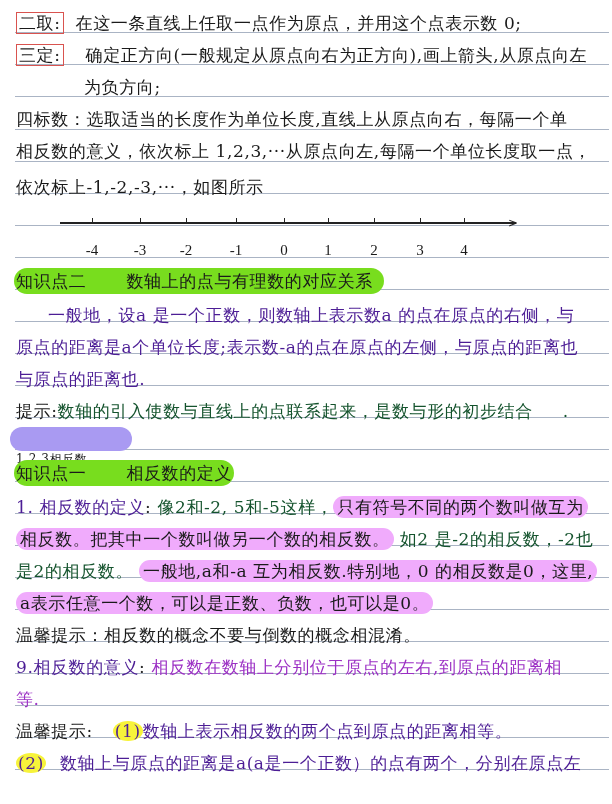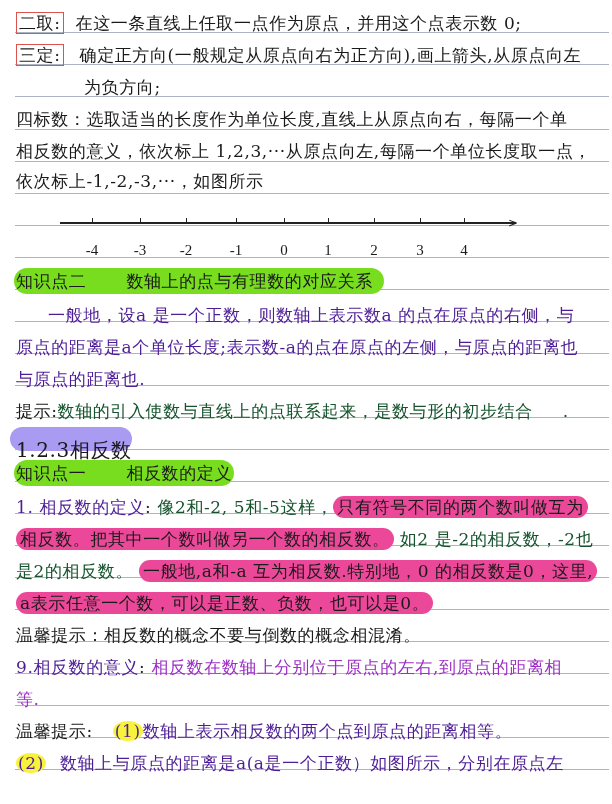"确定正方向(一般规定从原点向右为正方向),画上箭头,从原点向左" span { margin-left: 10px -> 16px }
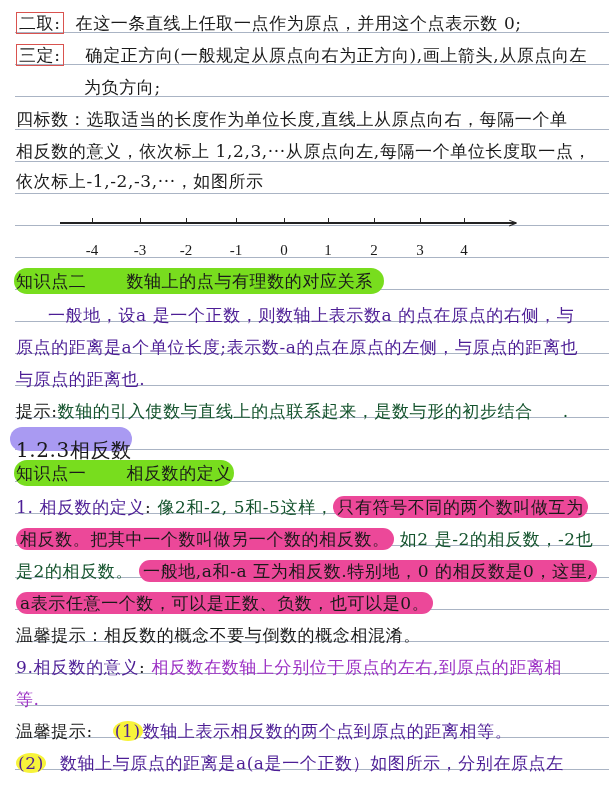"依次标上-1,-2,-3,···，如图所示" div.row { top: 170px -> 176px }
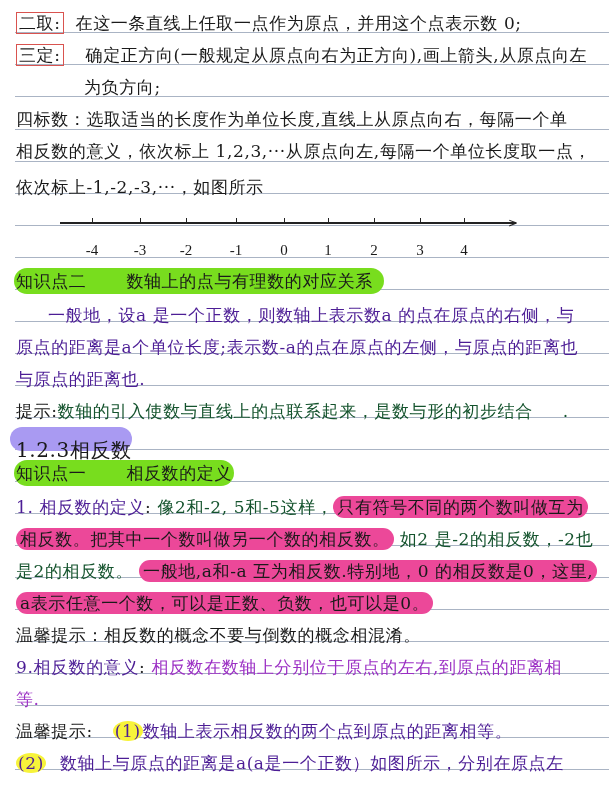"1.2.3相反数" div.row { font-size: 20px -> 12px; top: 439px -> 448px }
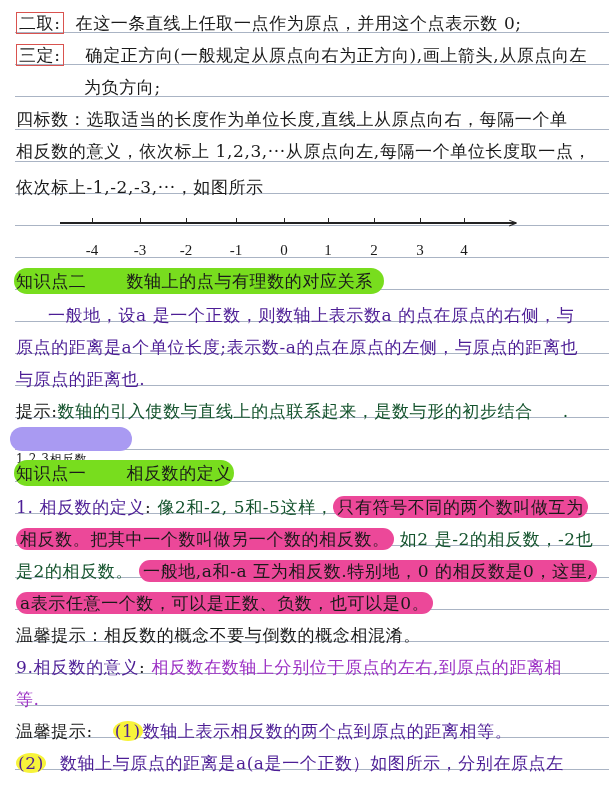"只有符号不同的两个数叫做互为" .hl-yellow { background: #ec4899 -> #f0abfc }
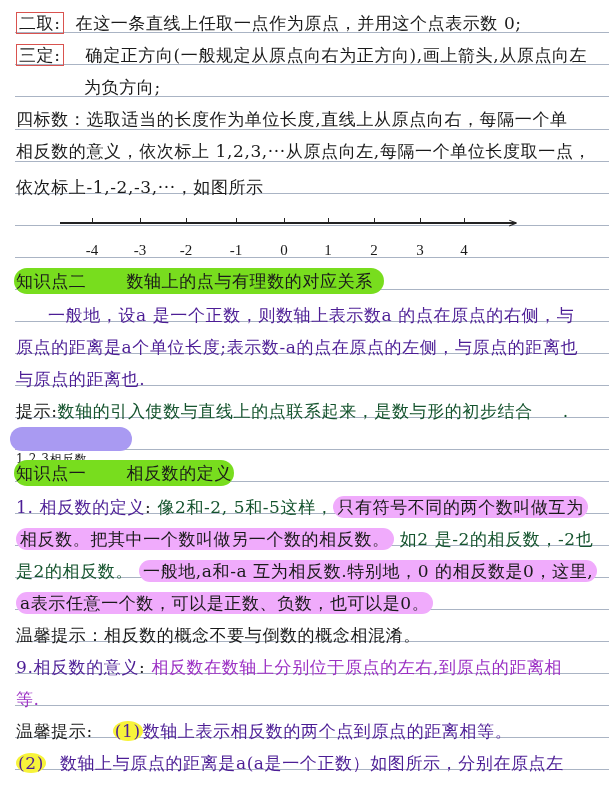"数轴上与原点的距离是a(a是一个正数）如图所示，分别在原点左" span.red { text: 如图所示 -> 的点有两个 }
